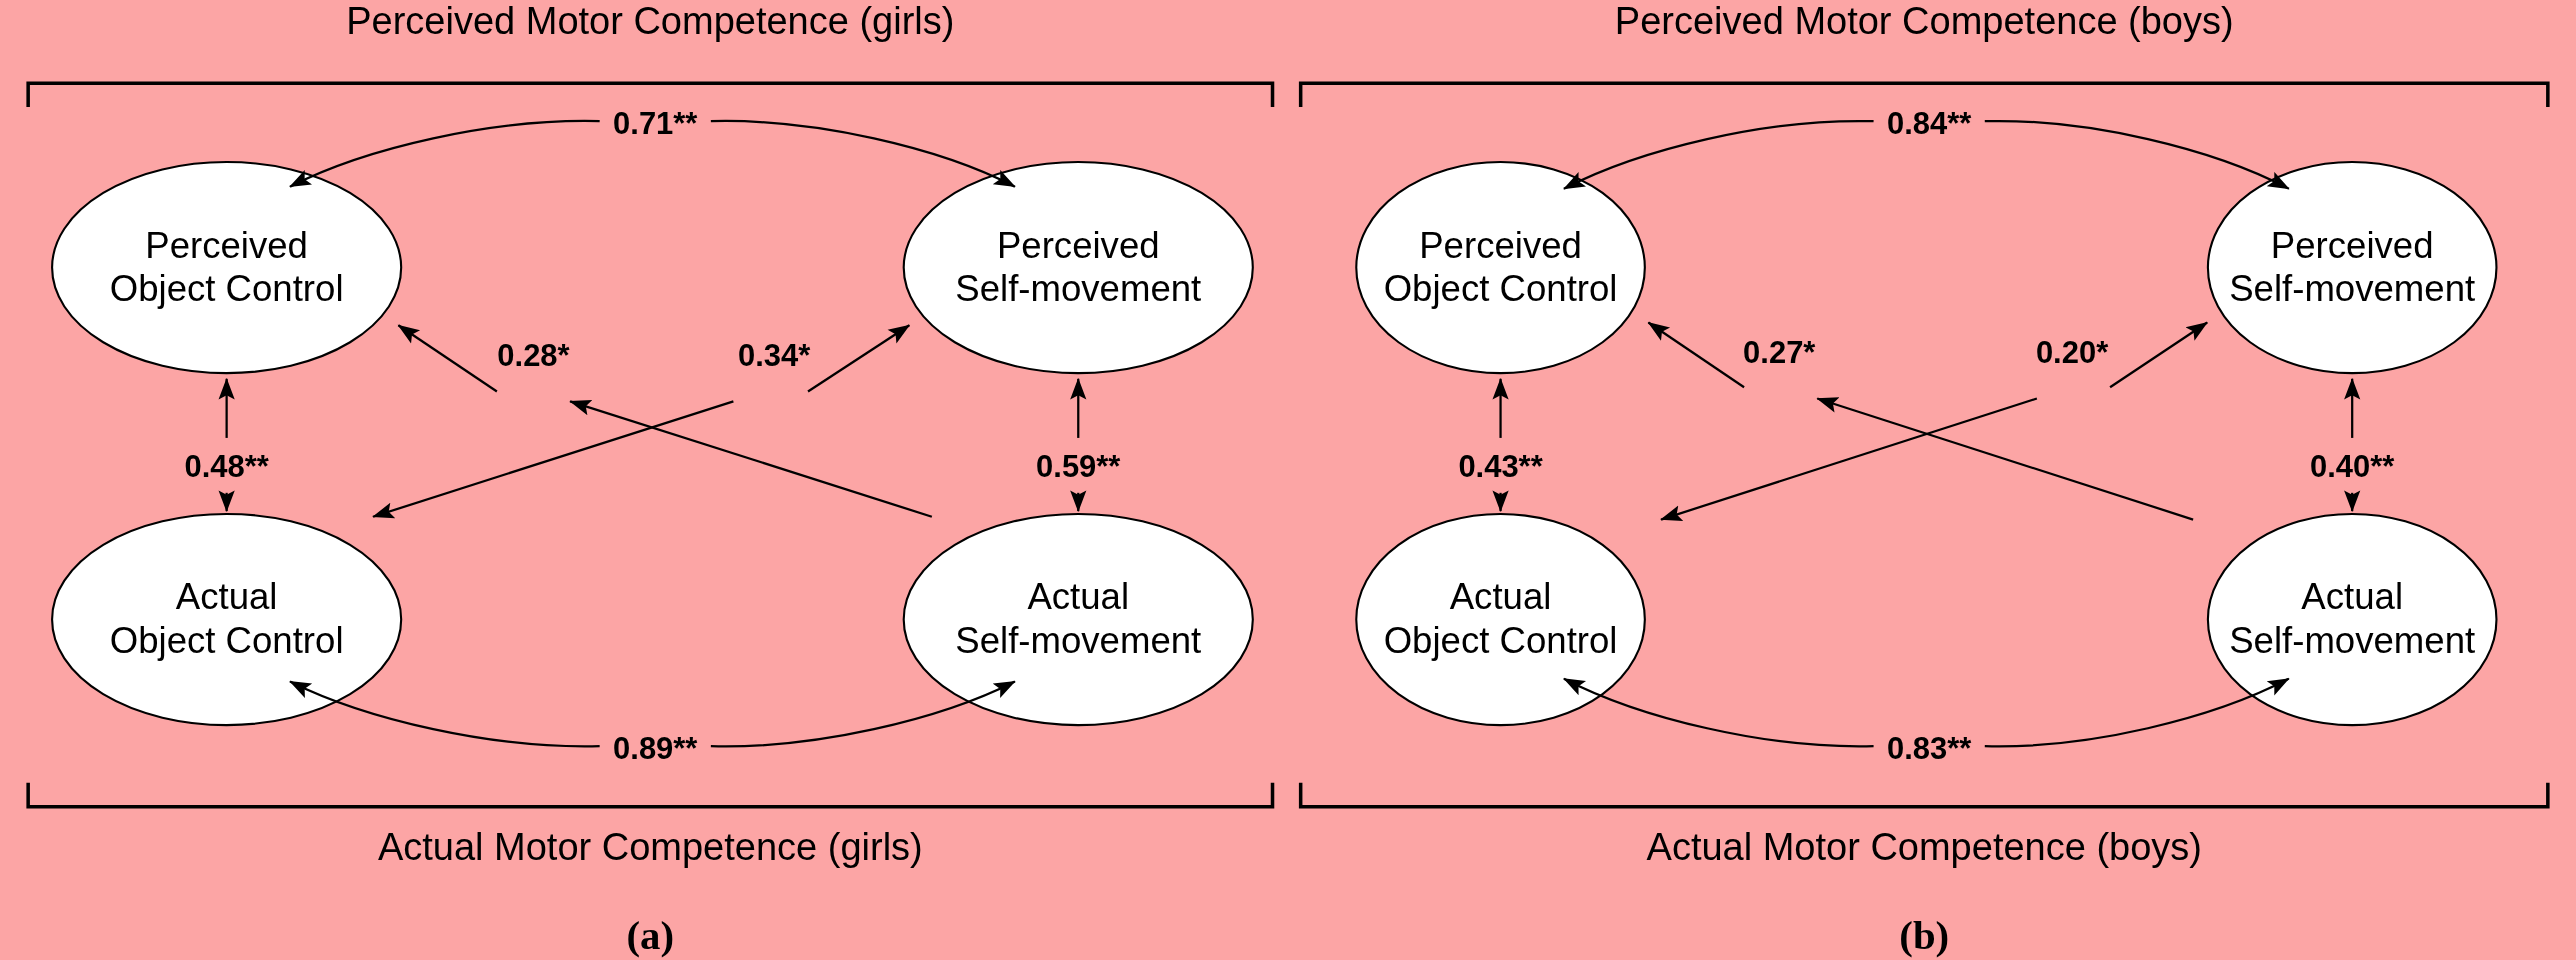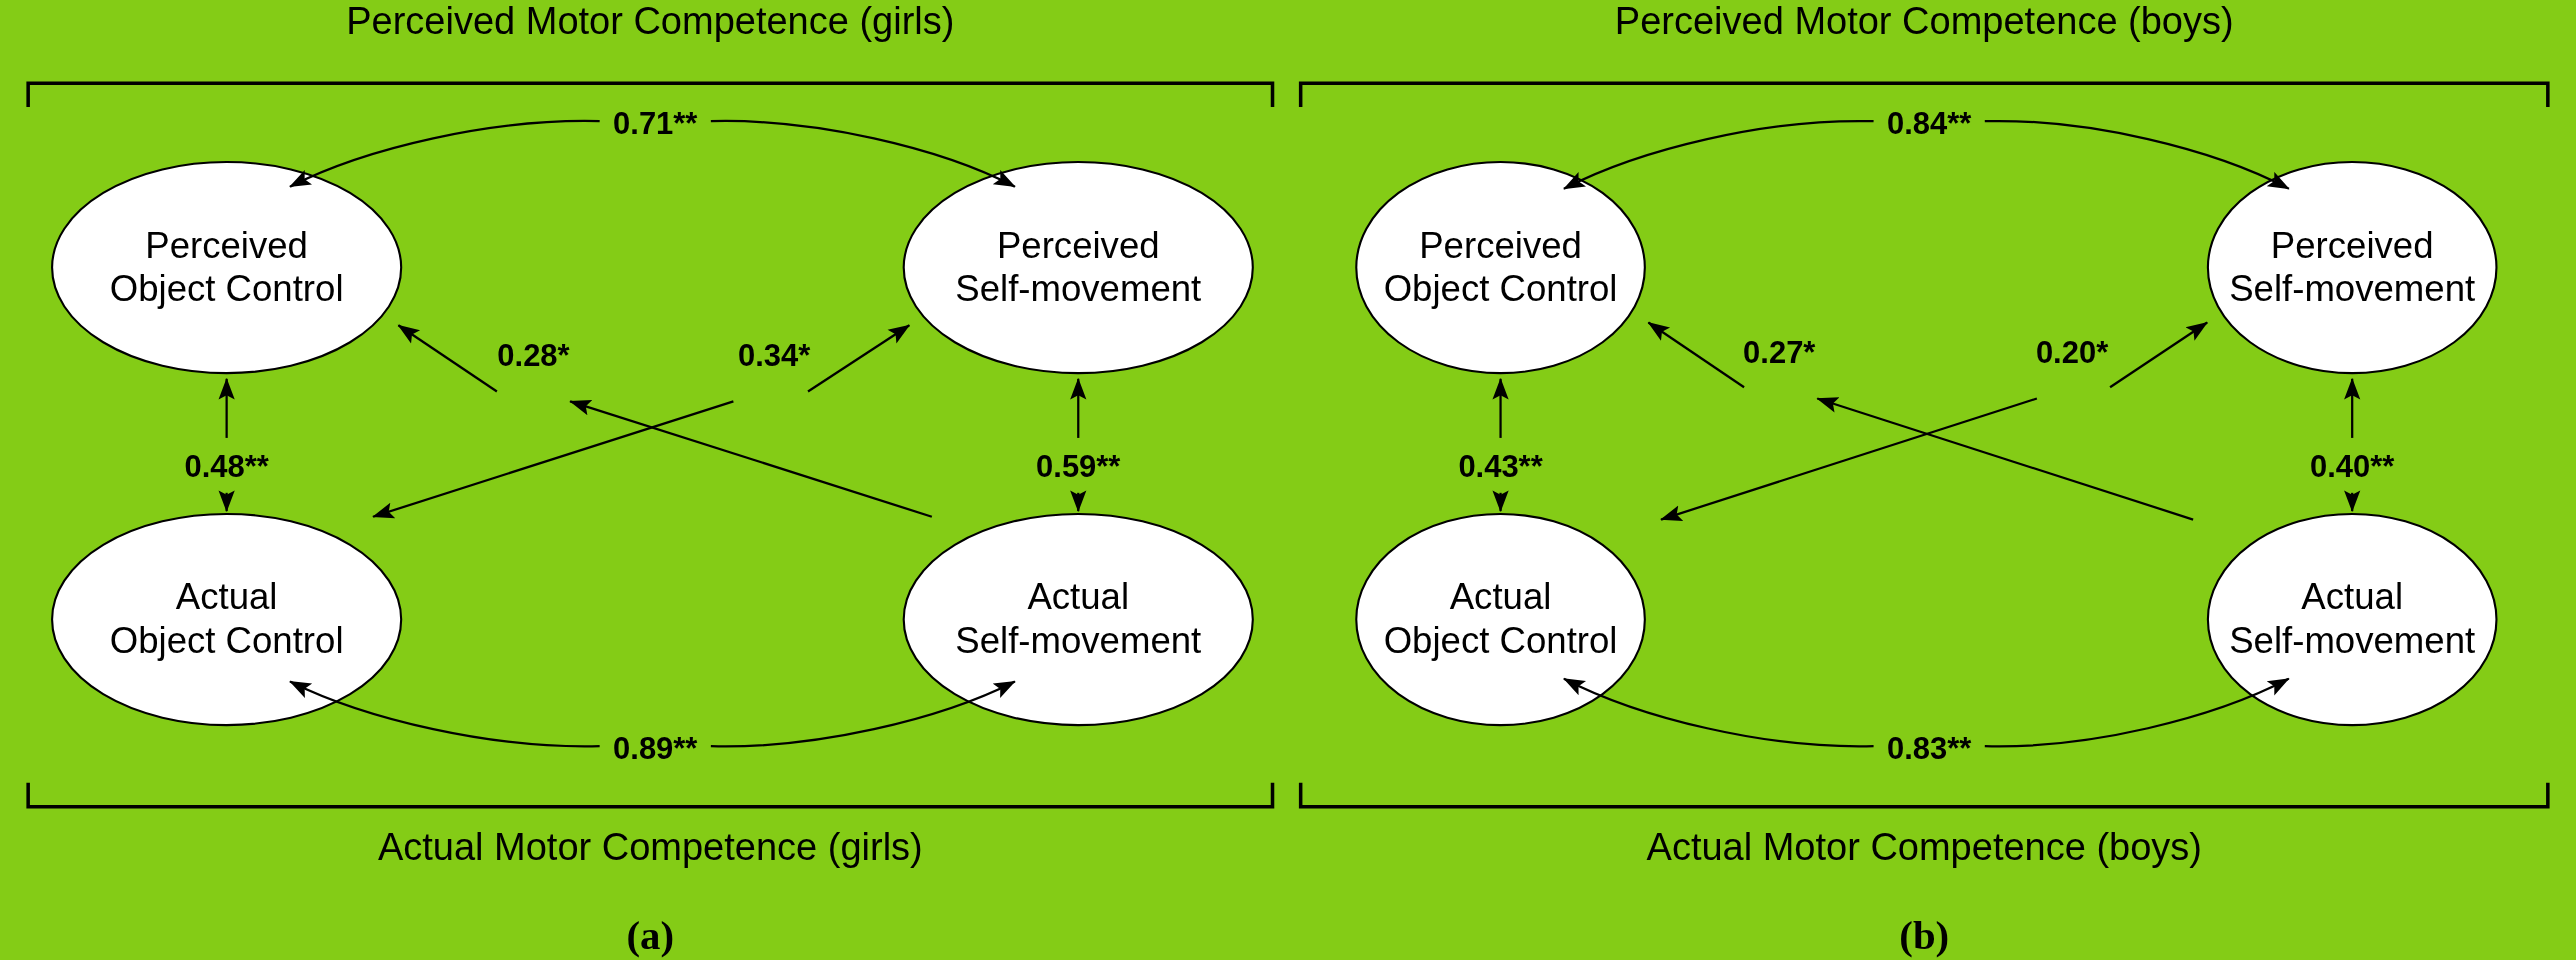"Perceived Motor Competence (girls)" #figure { background: #84cc16 -> #fca5a5 }
